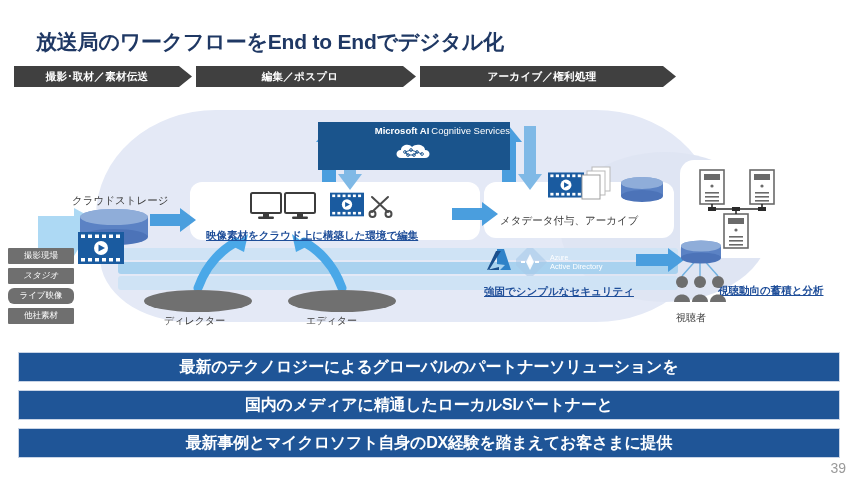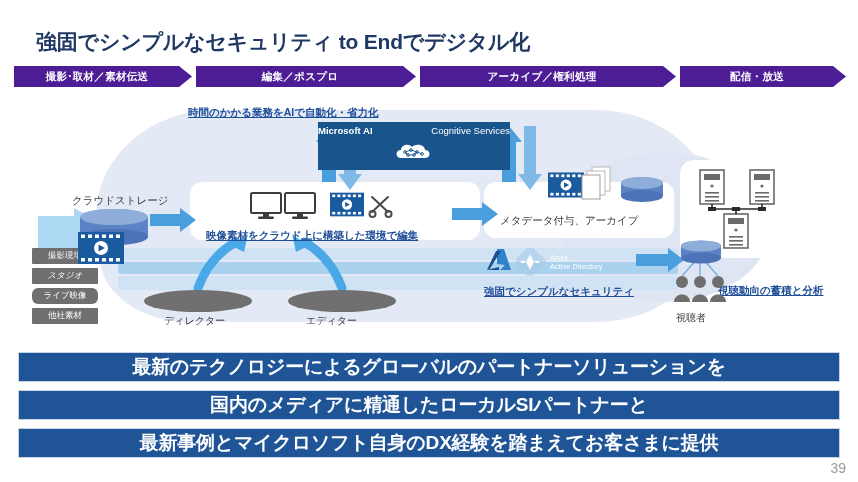"強固でシンプルなセキュリティ to Endでデジタル化" div { text: 強固でシンプルなセキュリティ -> 放送局のワークフローをEnd }
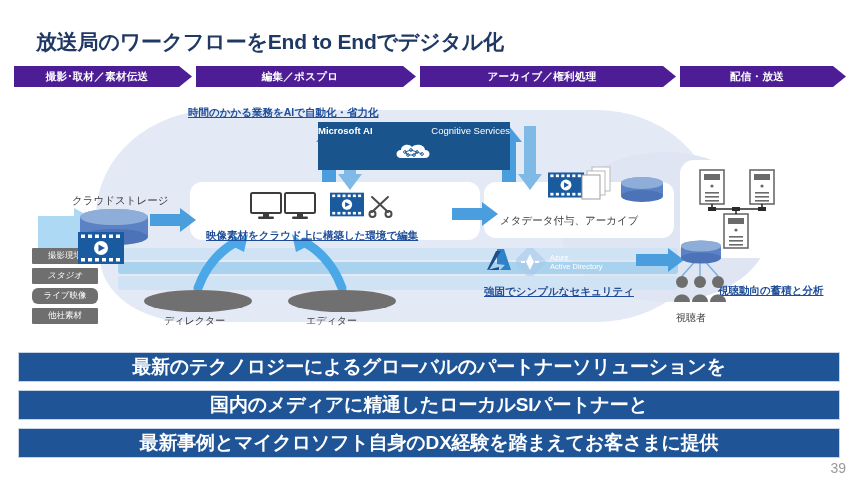"撮影･取材／素材伝送" .chev { background: #4c1d95 -> #404040 }
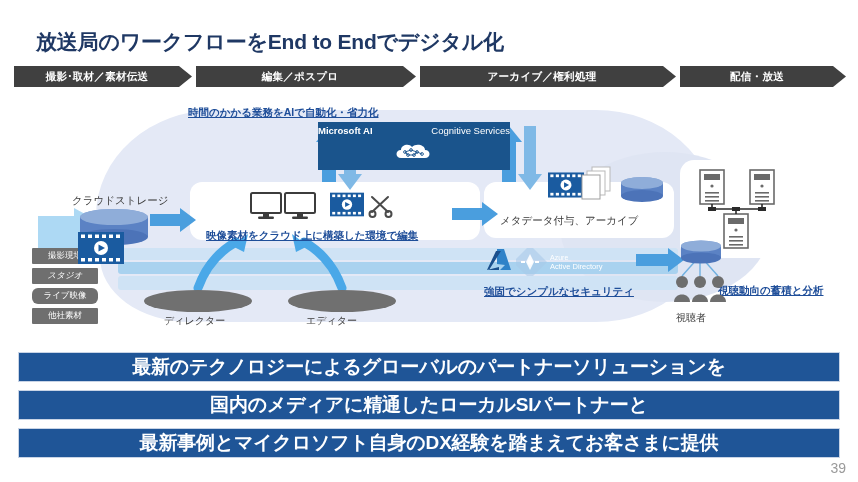"配信・放送" div.chev { html: <div>配信・放送</div> -> none }
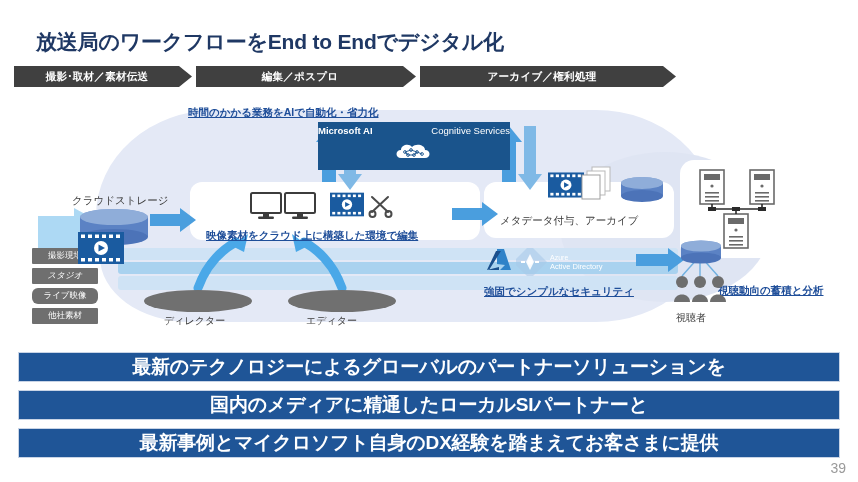"時間のかかる業務をAIで自動化・省力化" div.lbl { html: <div>時間のかかる業務をAIで自動化・省力化</div> -> none }
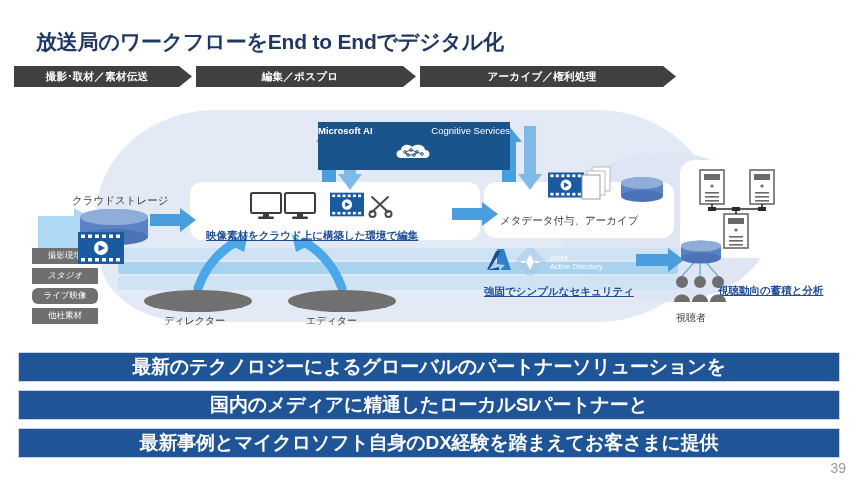"Microsoft AI" #ai-box .ai-titles { gap: 18px -> 2px; justify-content: space-between -> flex-end }
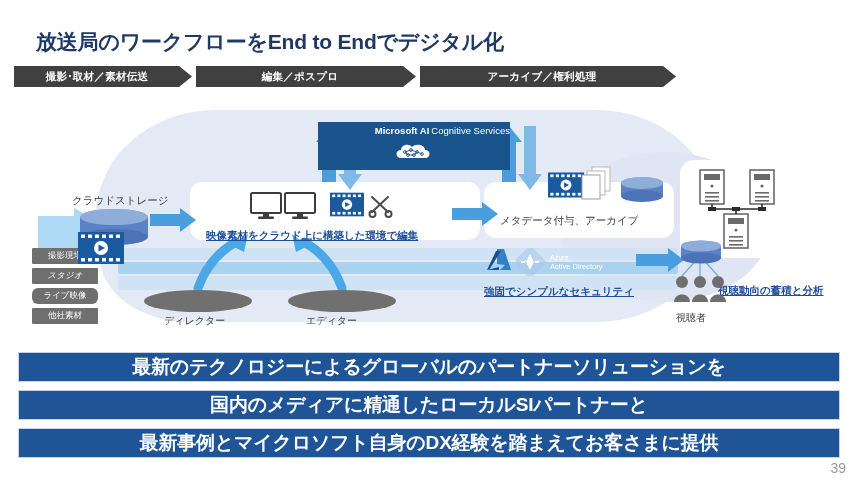"撮影現場" .chip { margin-left: 24px -> none }
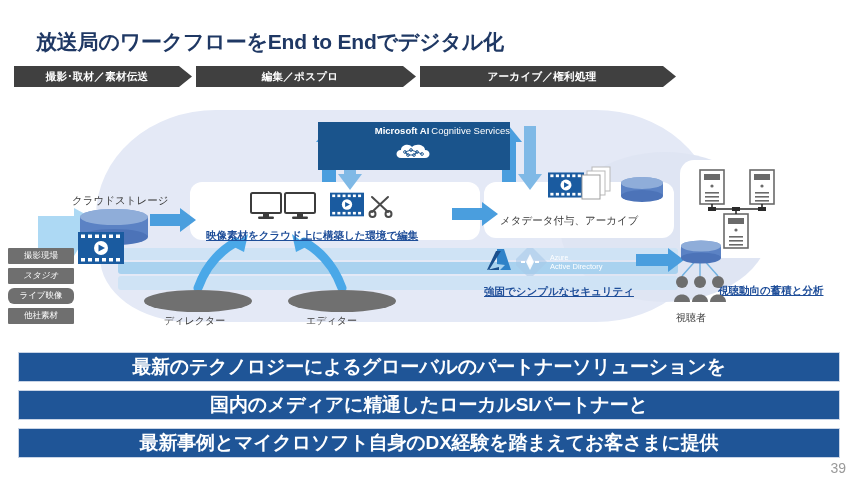"最新のテクノロジーによるグローバルのパートナーソリューションを" .banner { font-size: 19px -> 16px }
